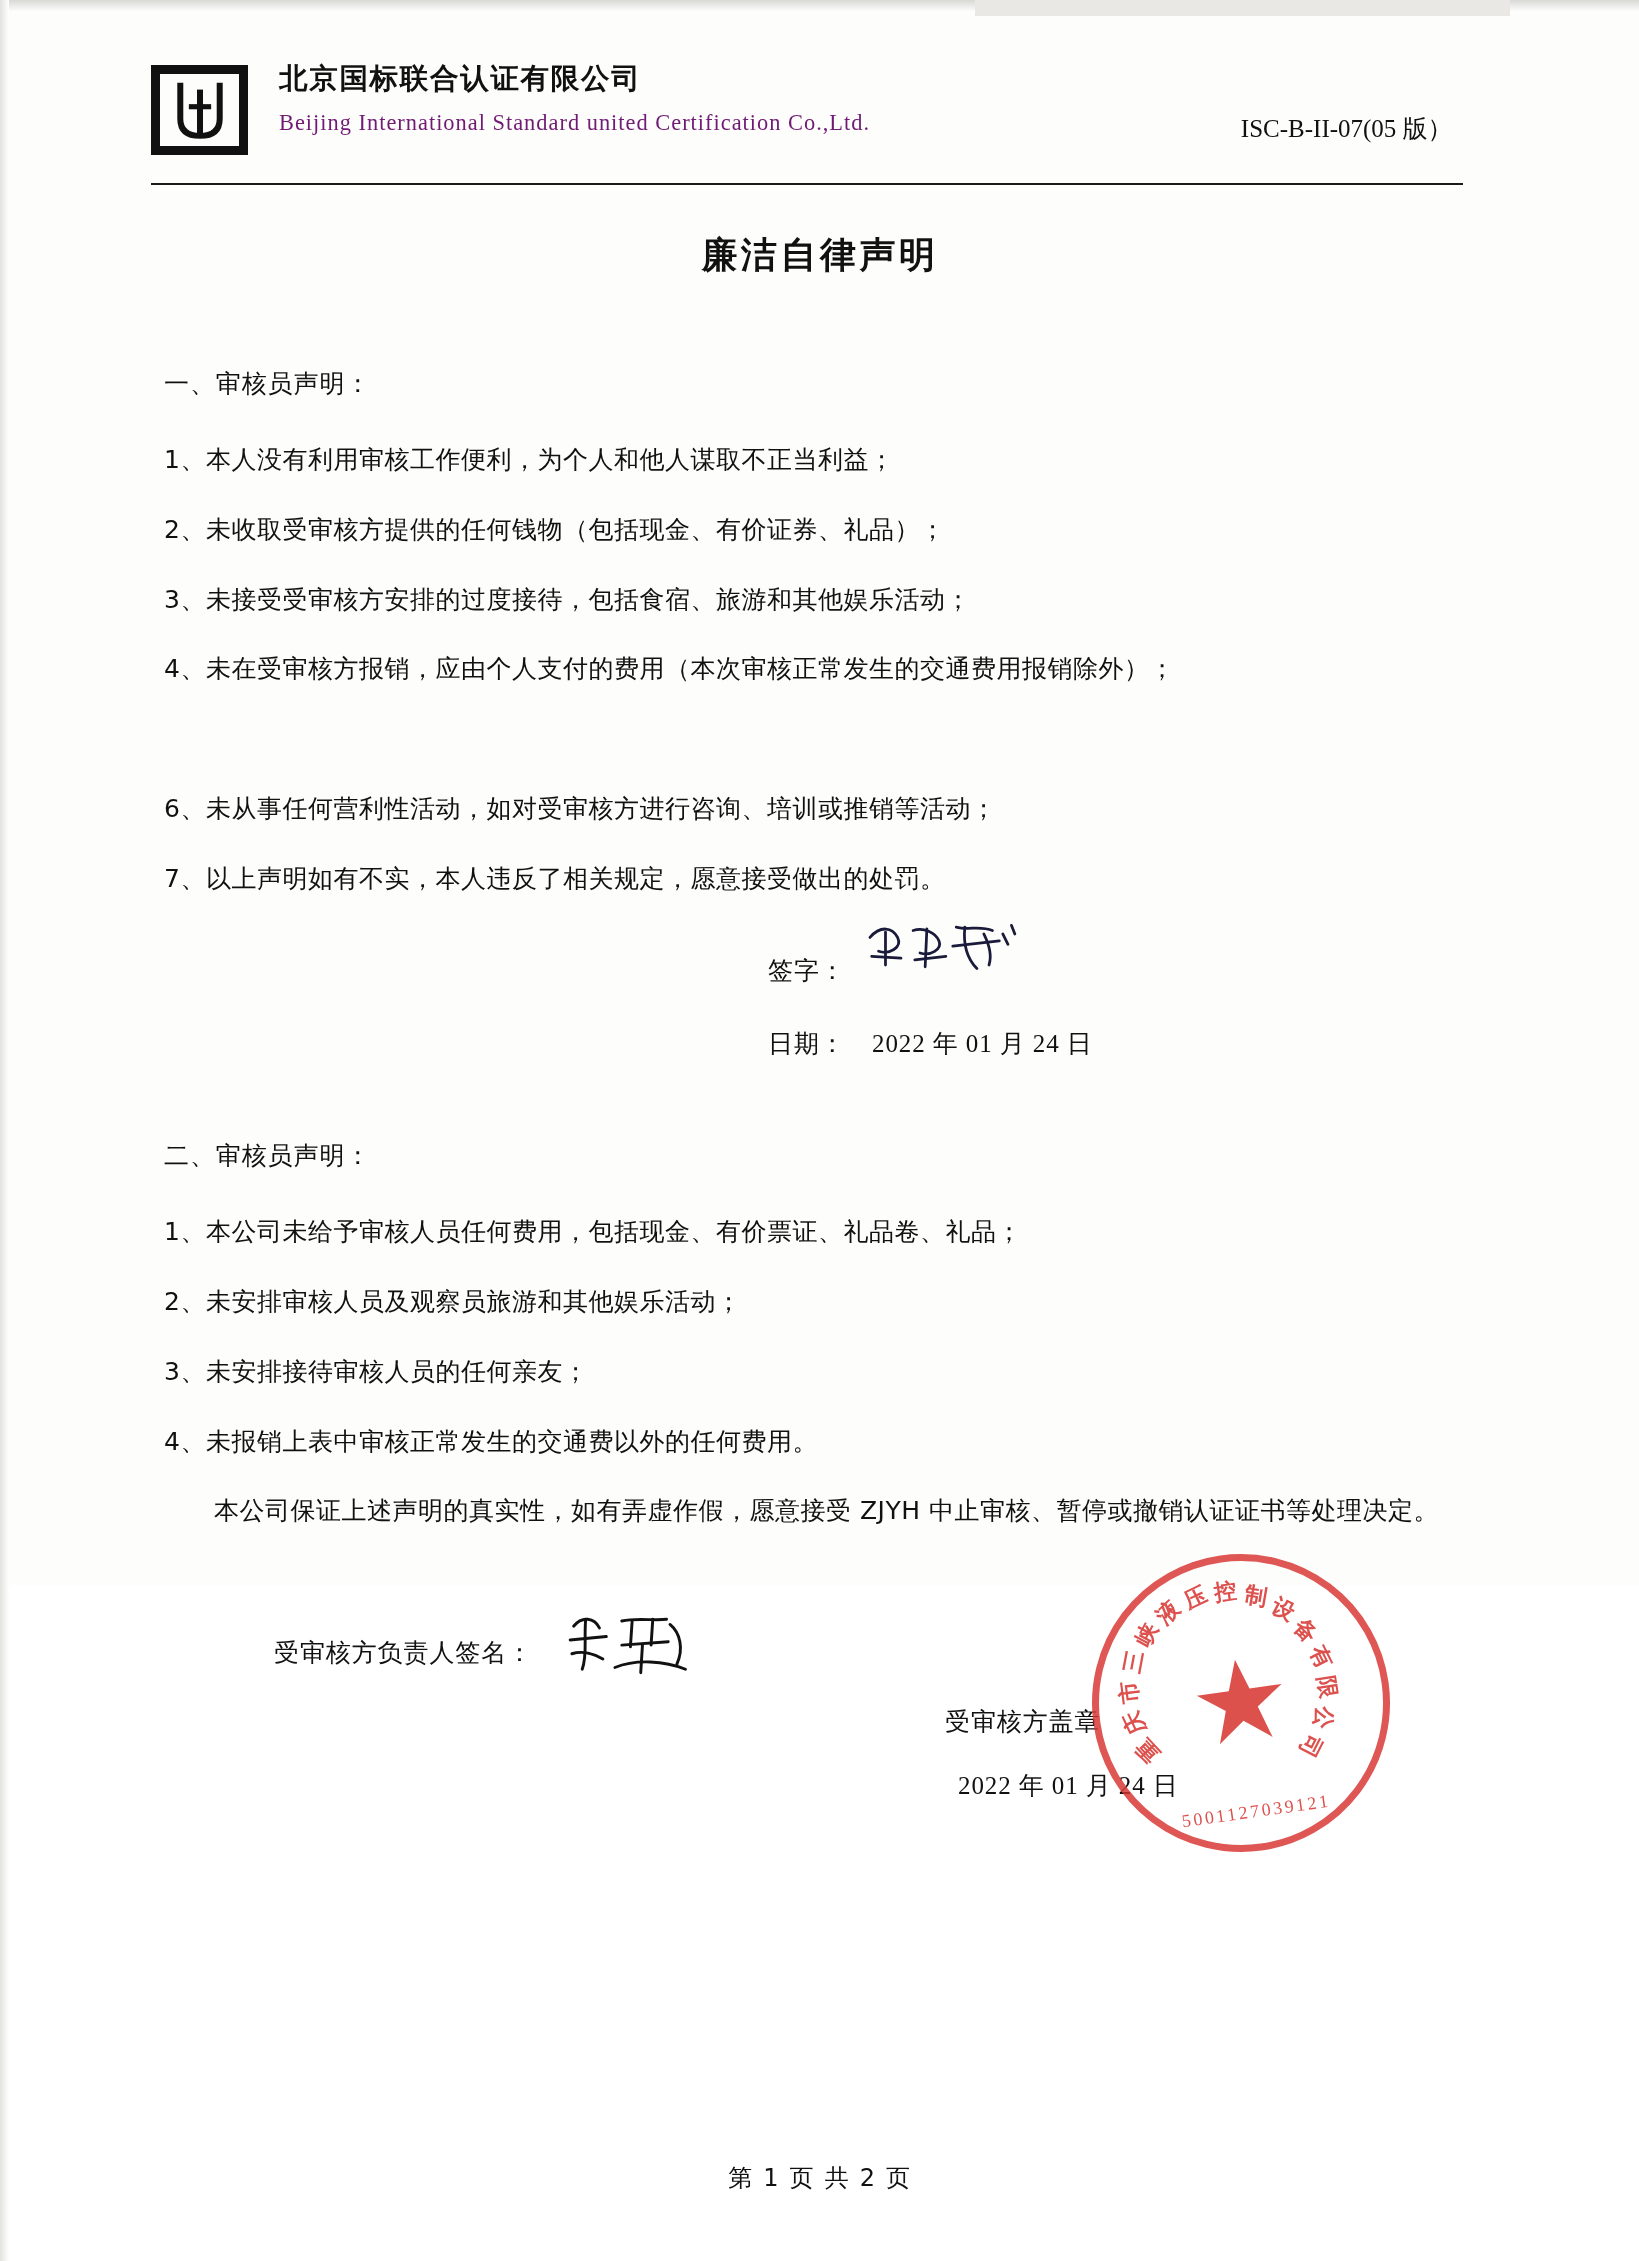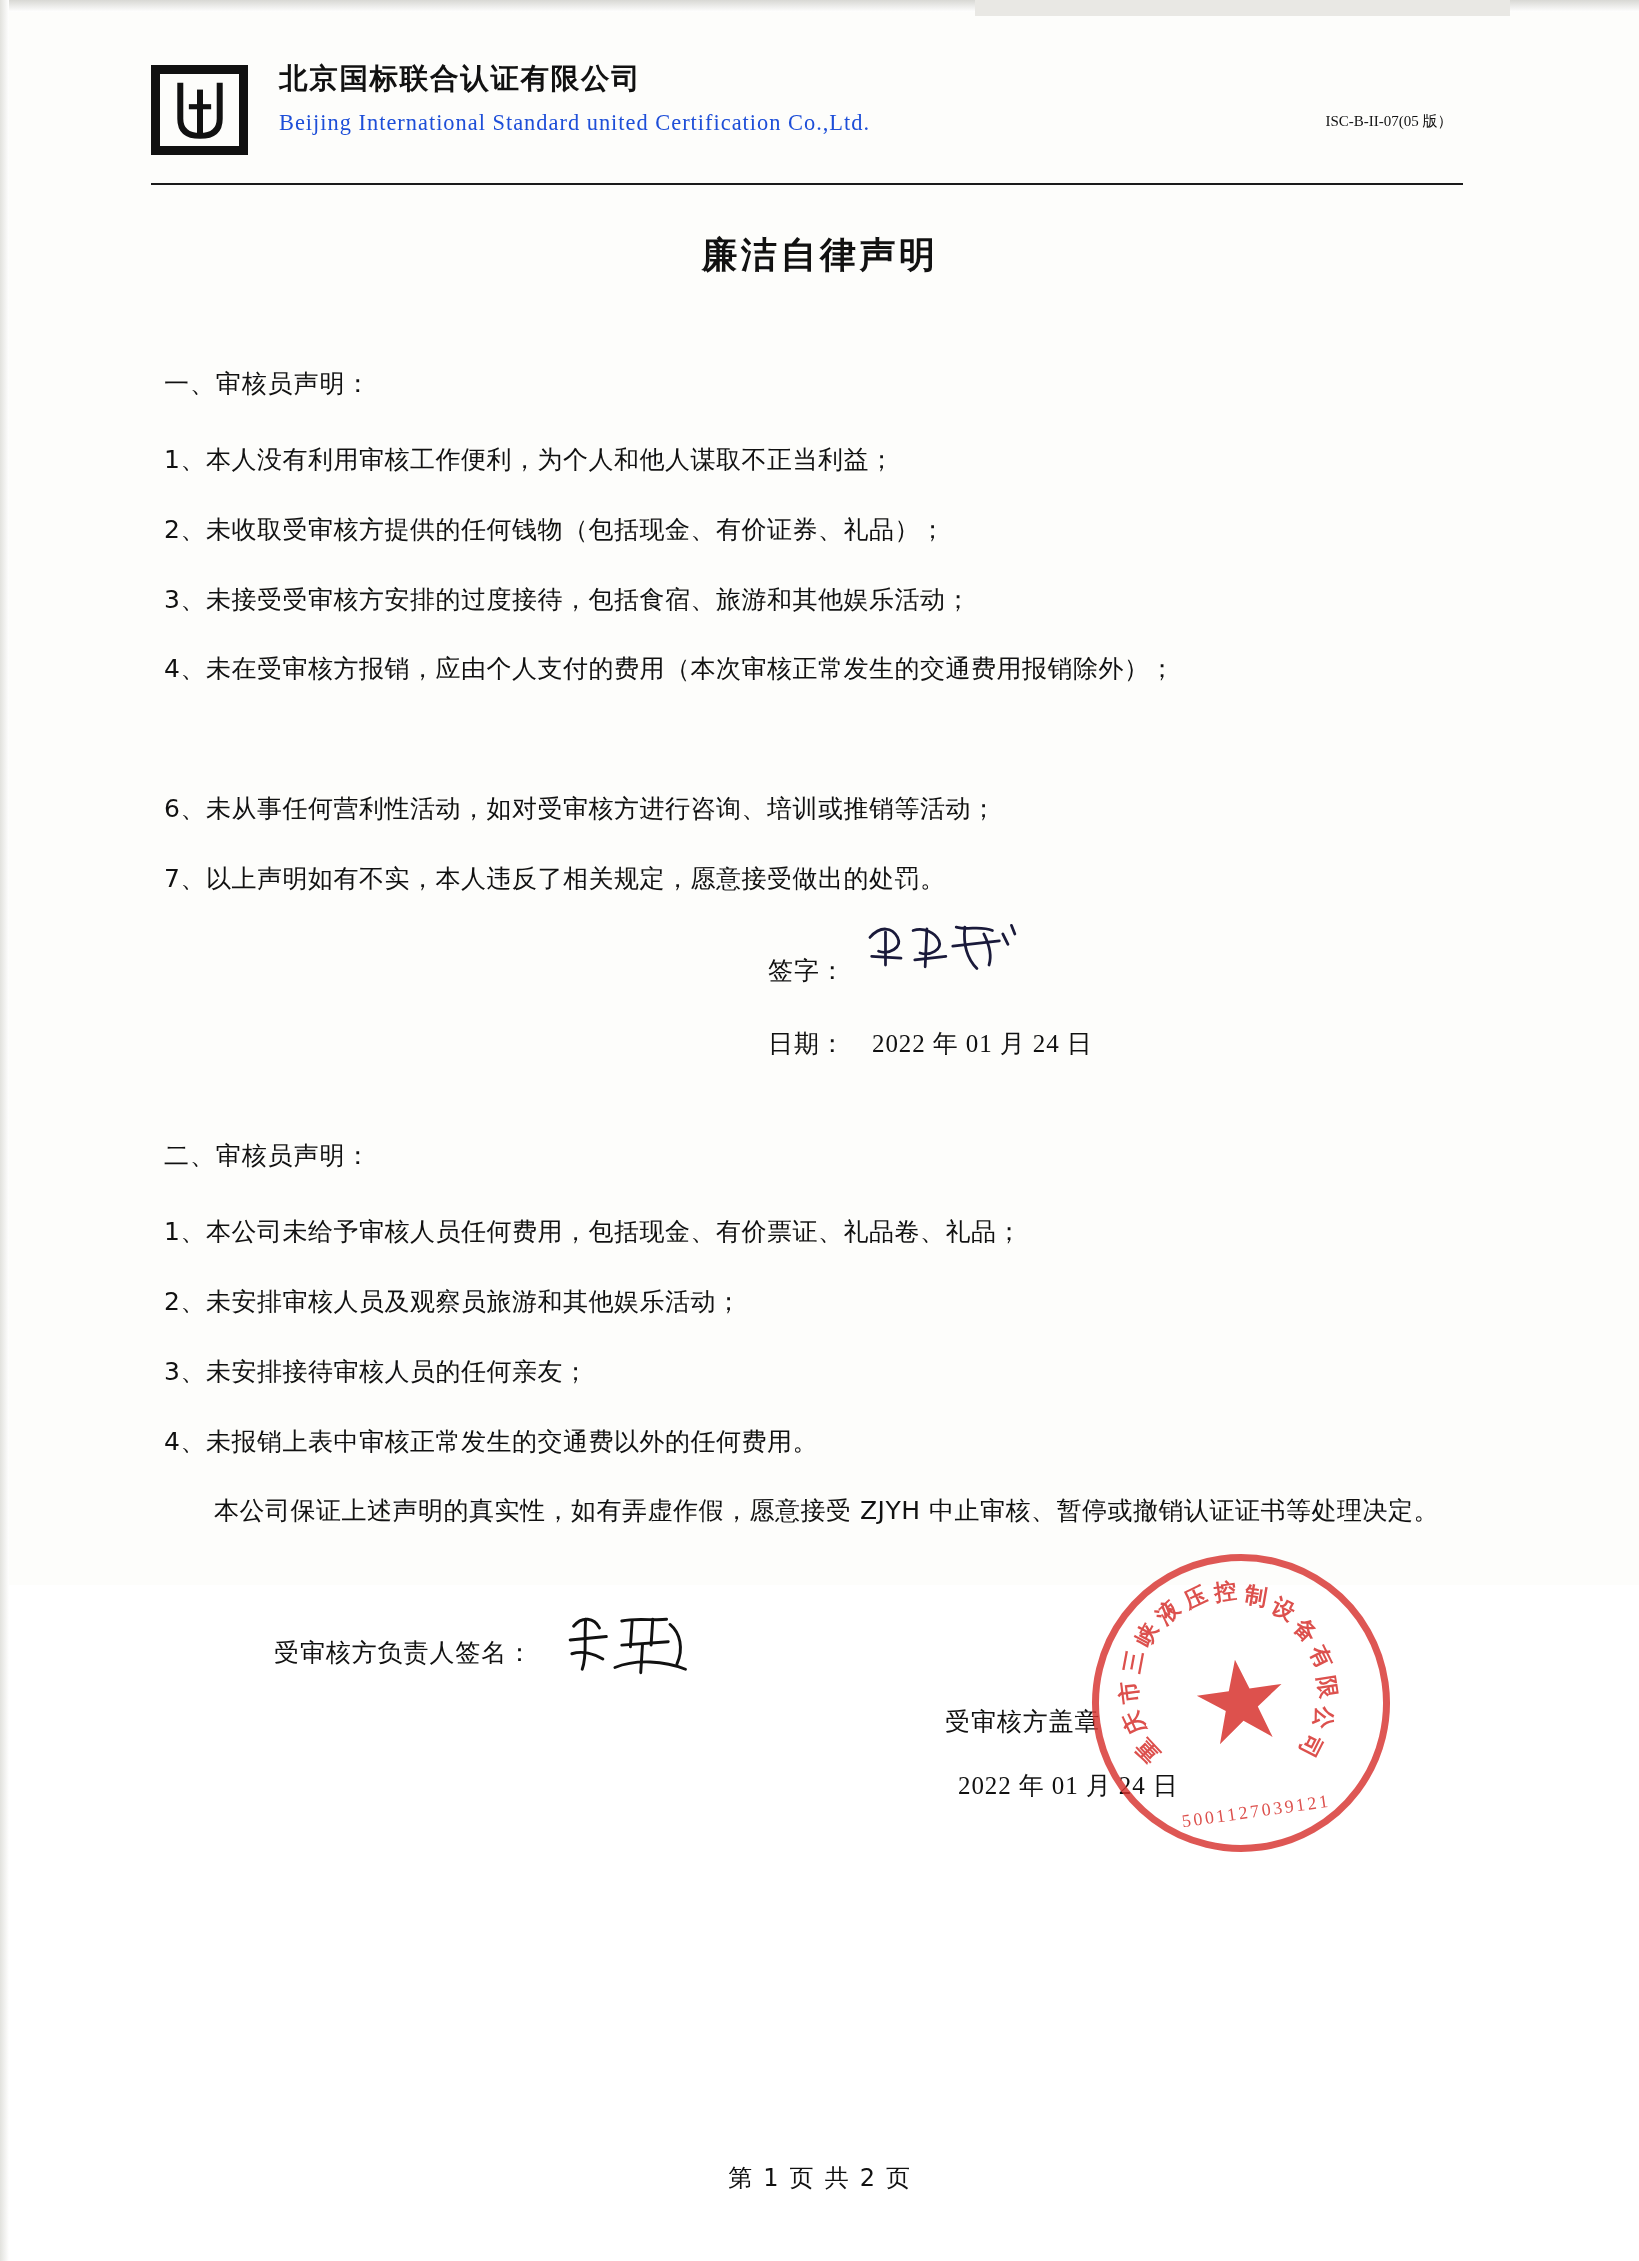"Beijing International Standard united" .company-en { color: #1d4ed8 -> #701a75 }
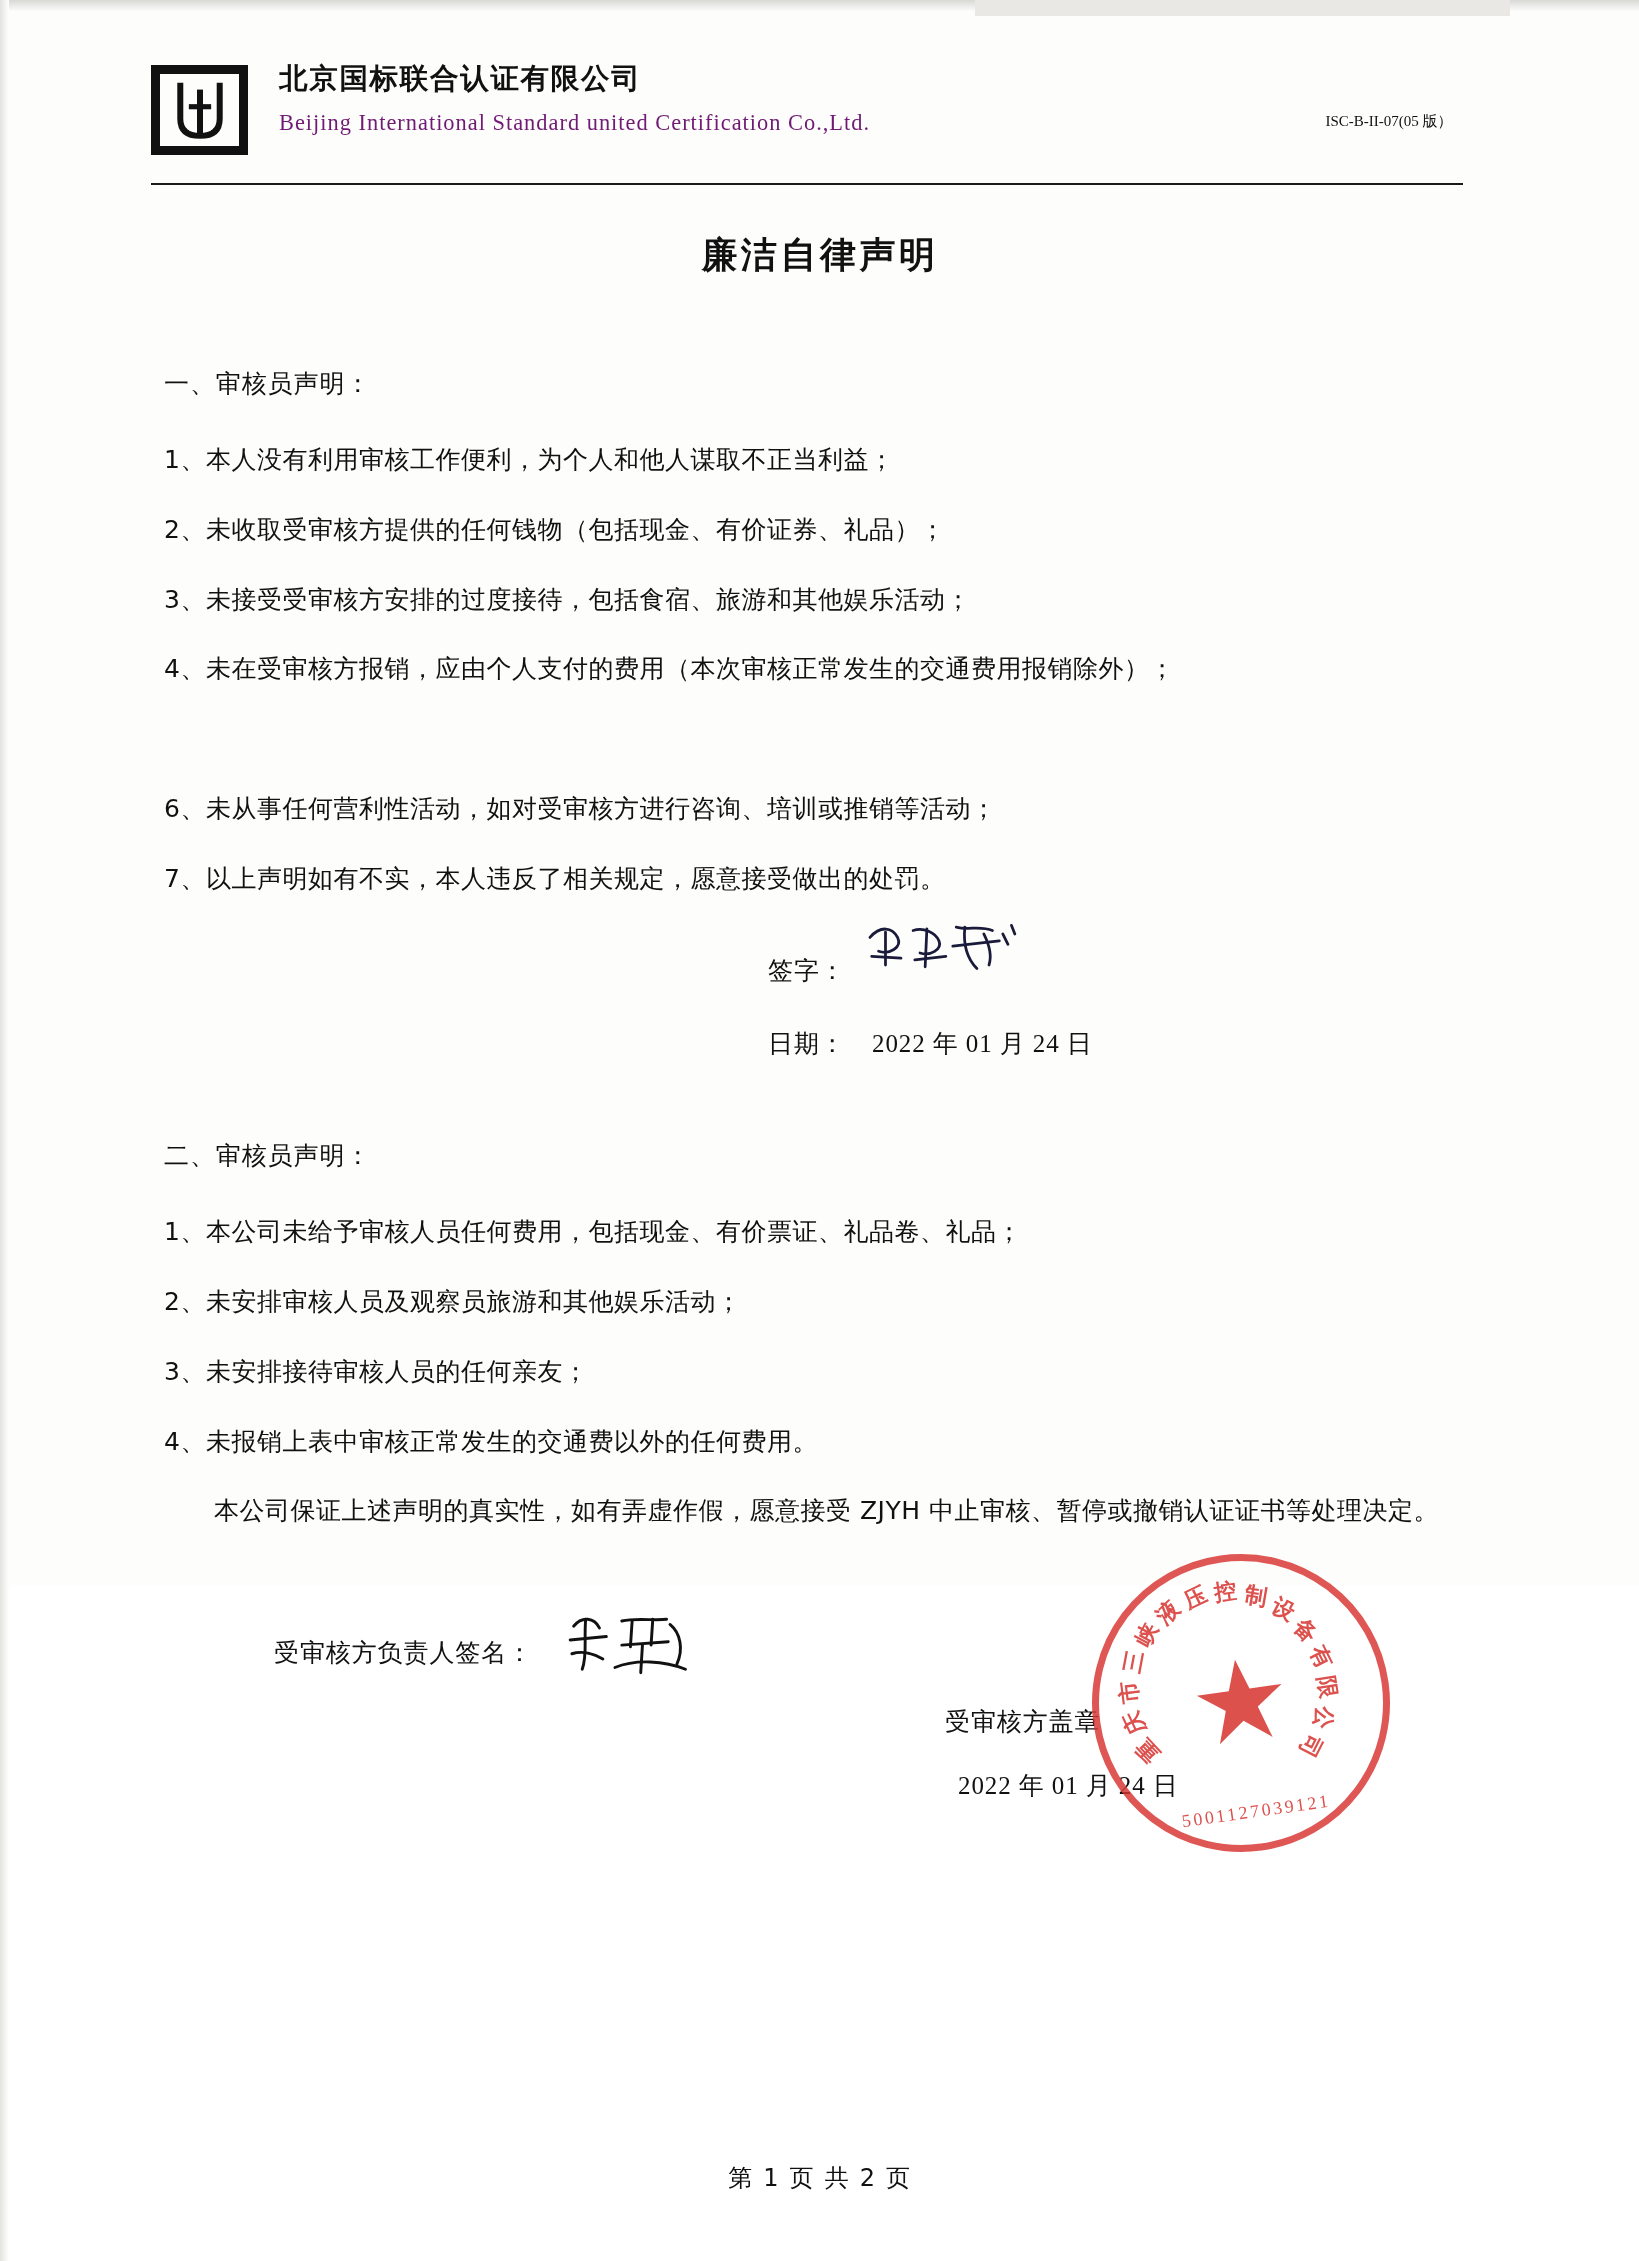"ISC-B-II-07(05 版）" .doc-code { font-size: 15px -> 25px }
